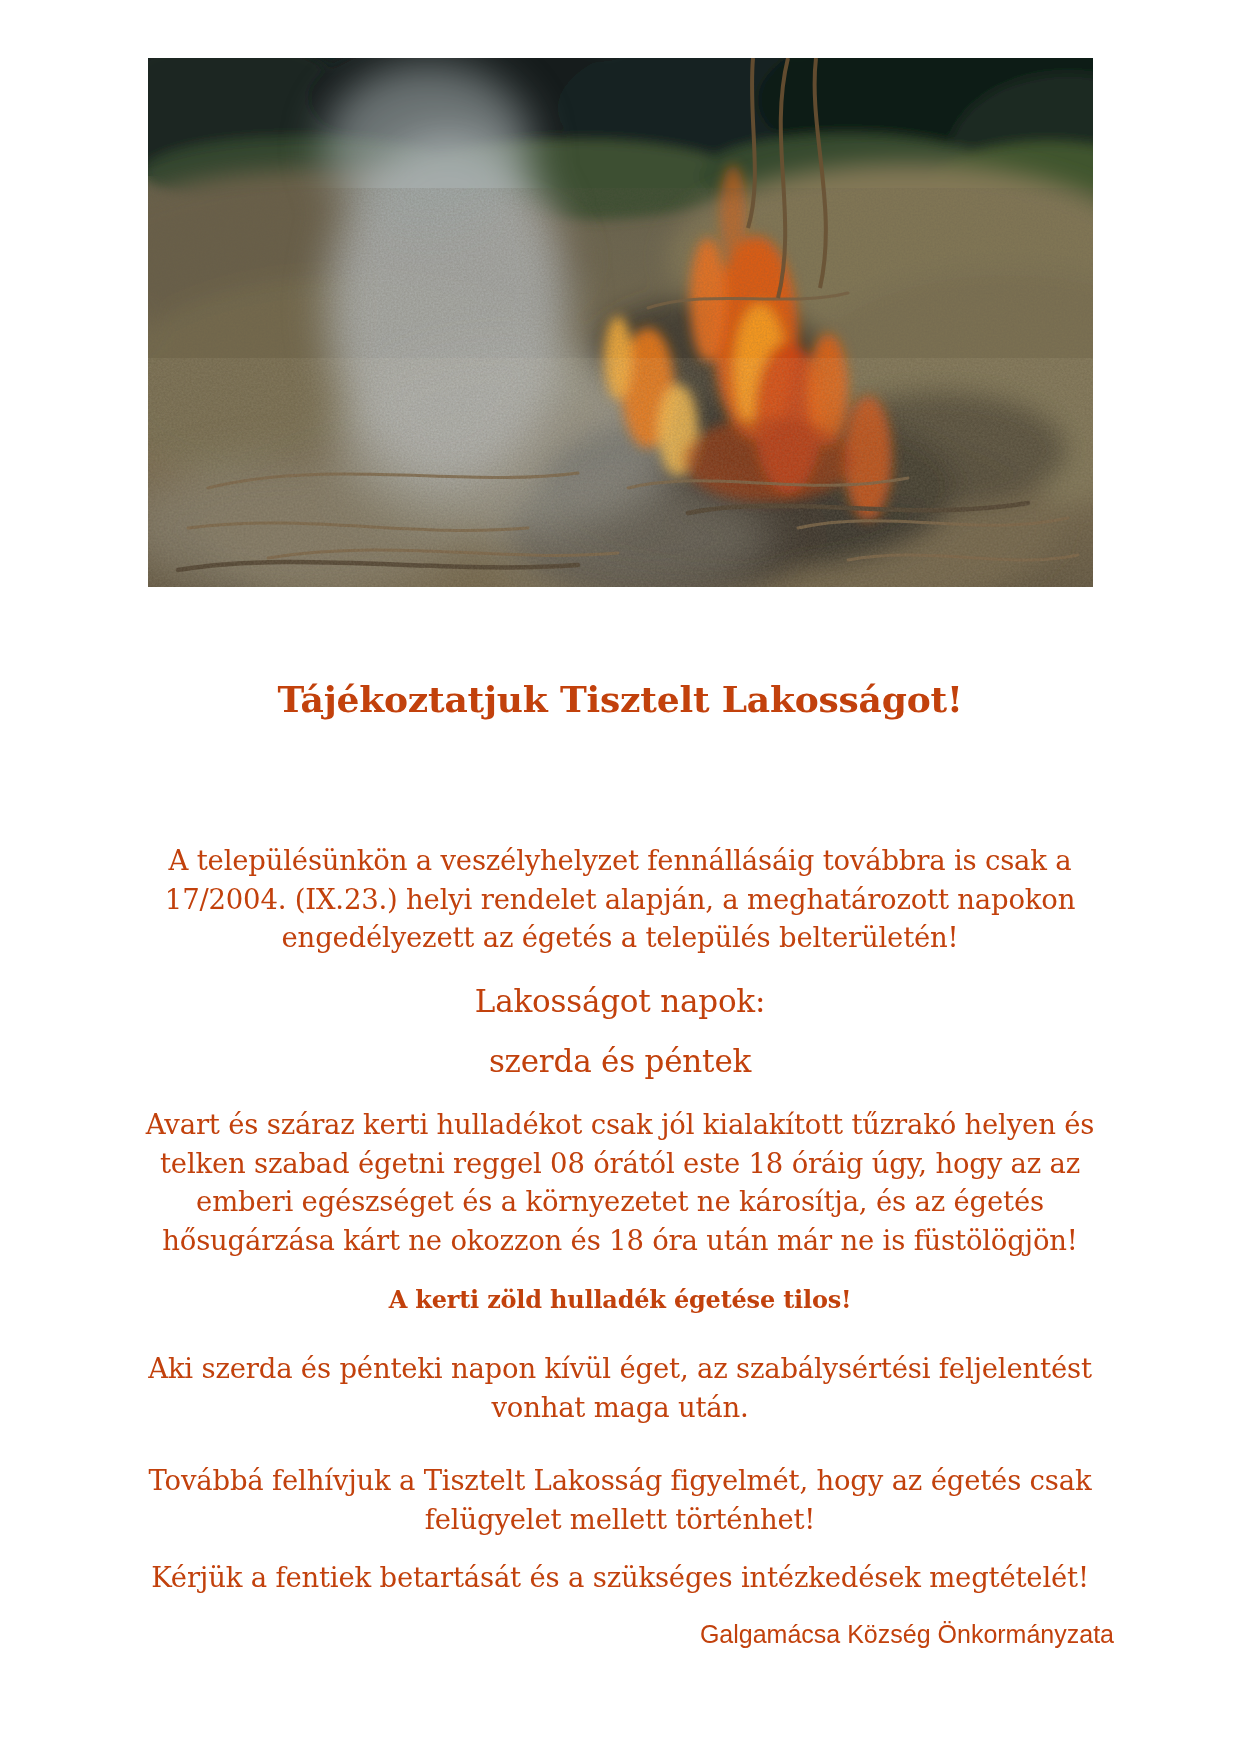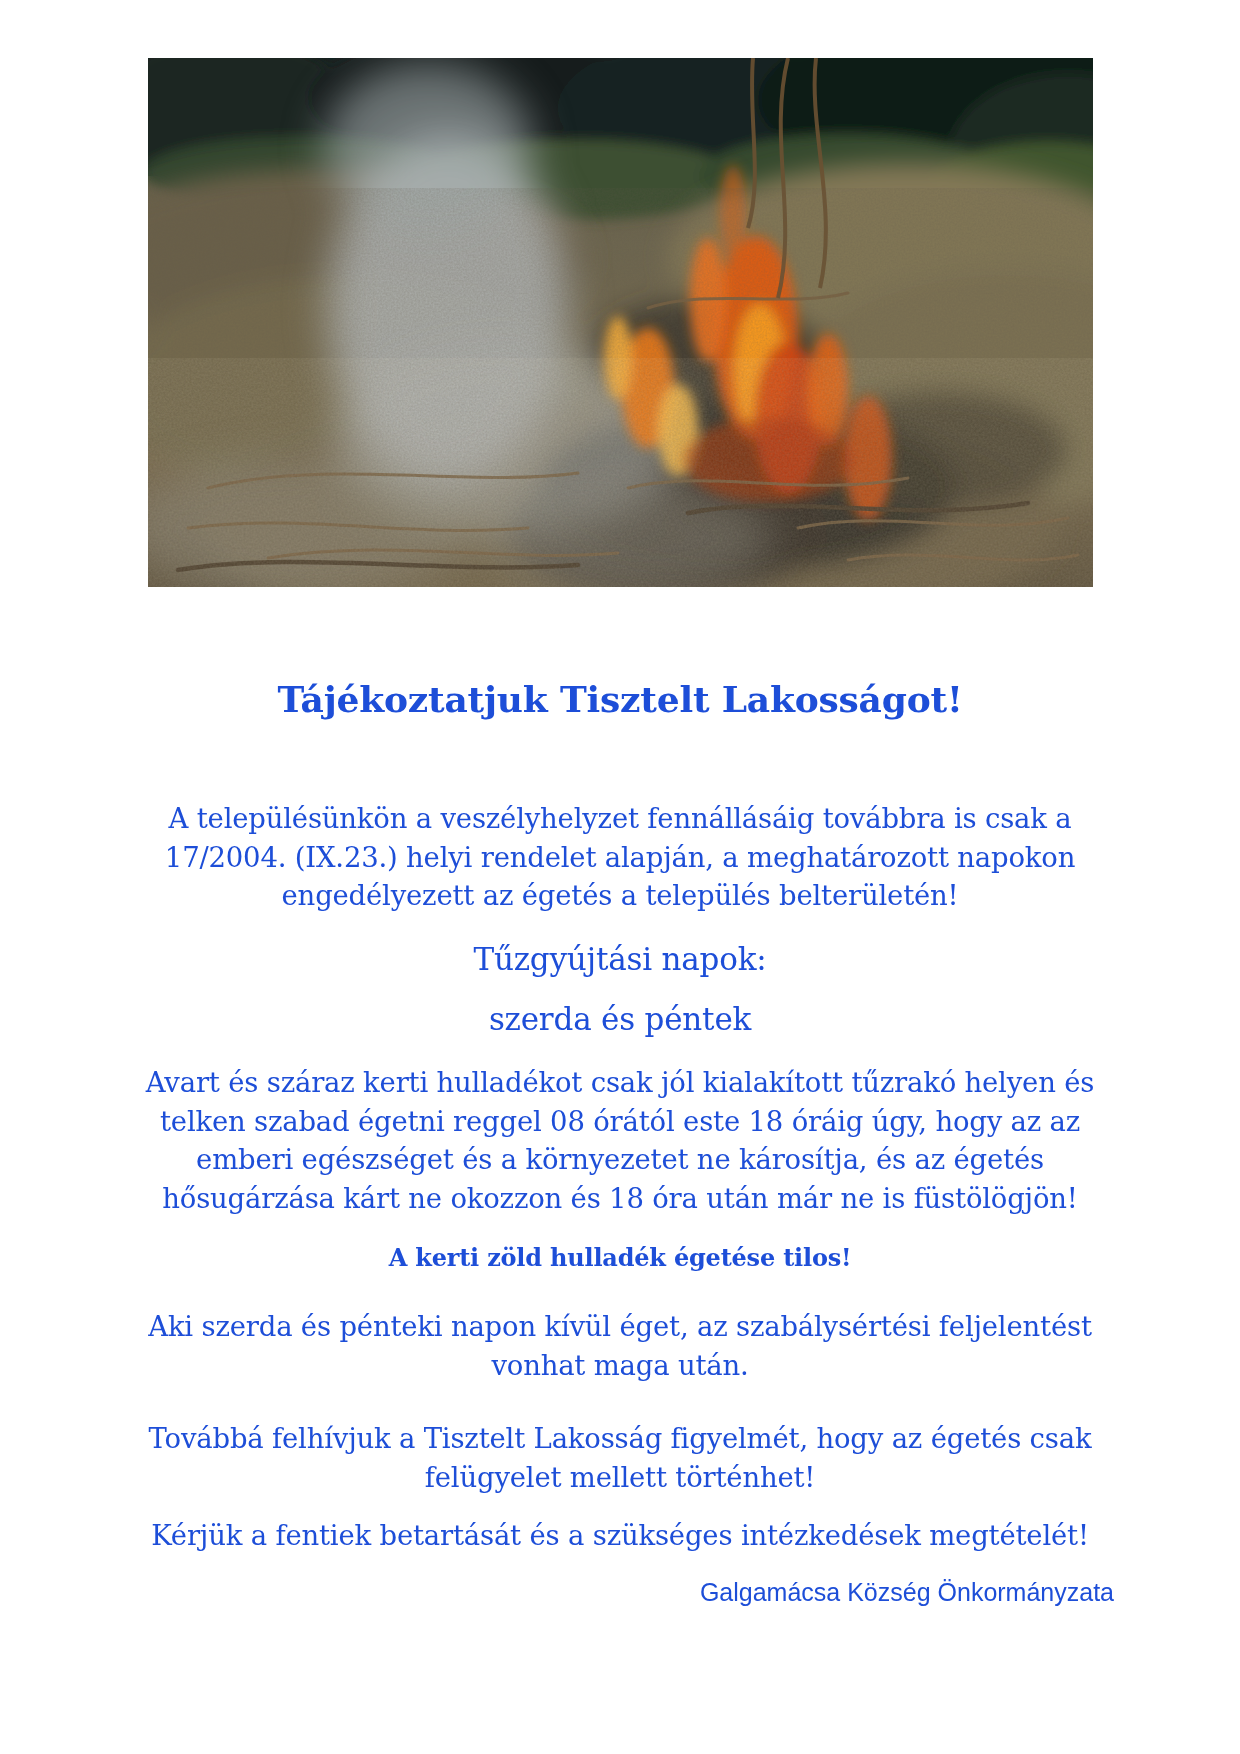"Tájékoztatjuk Tisztelt Lakosságot!" .page { color: #1d4ed8 -> #c2410c }
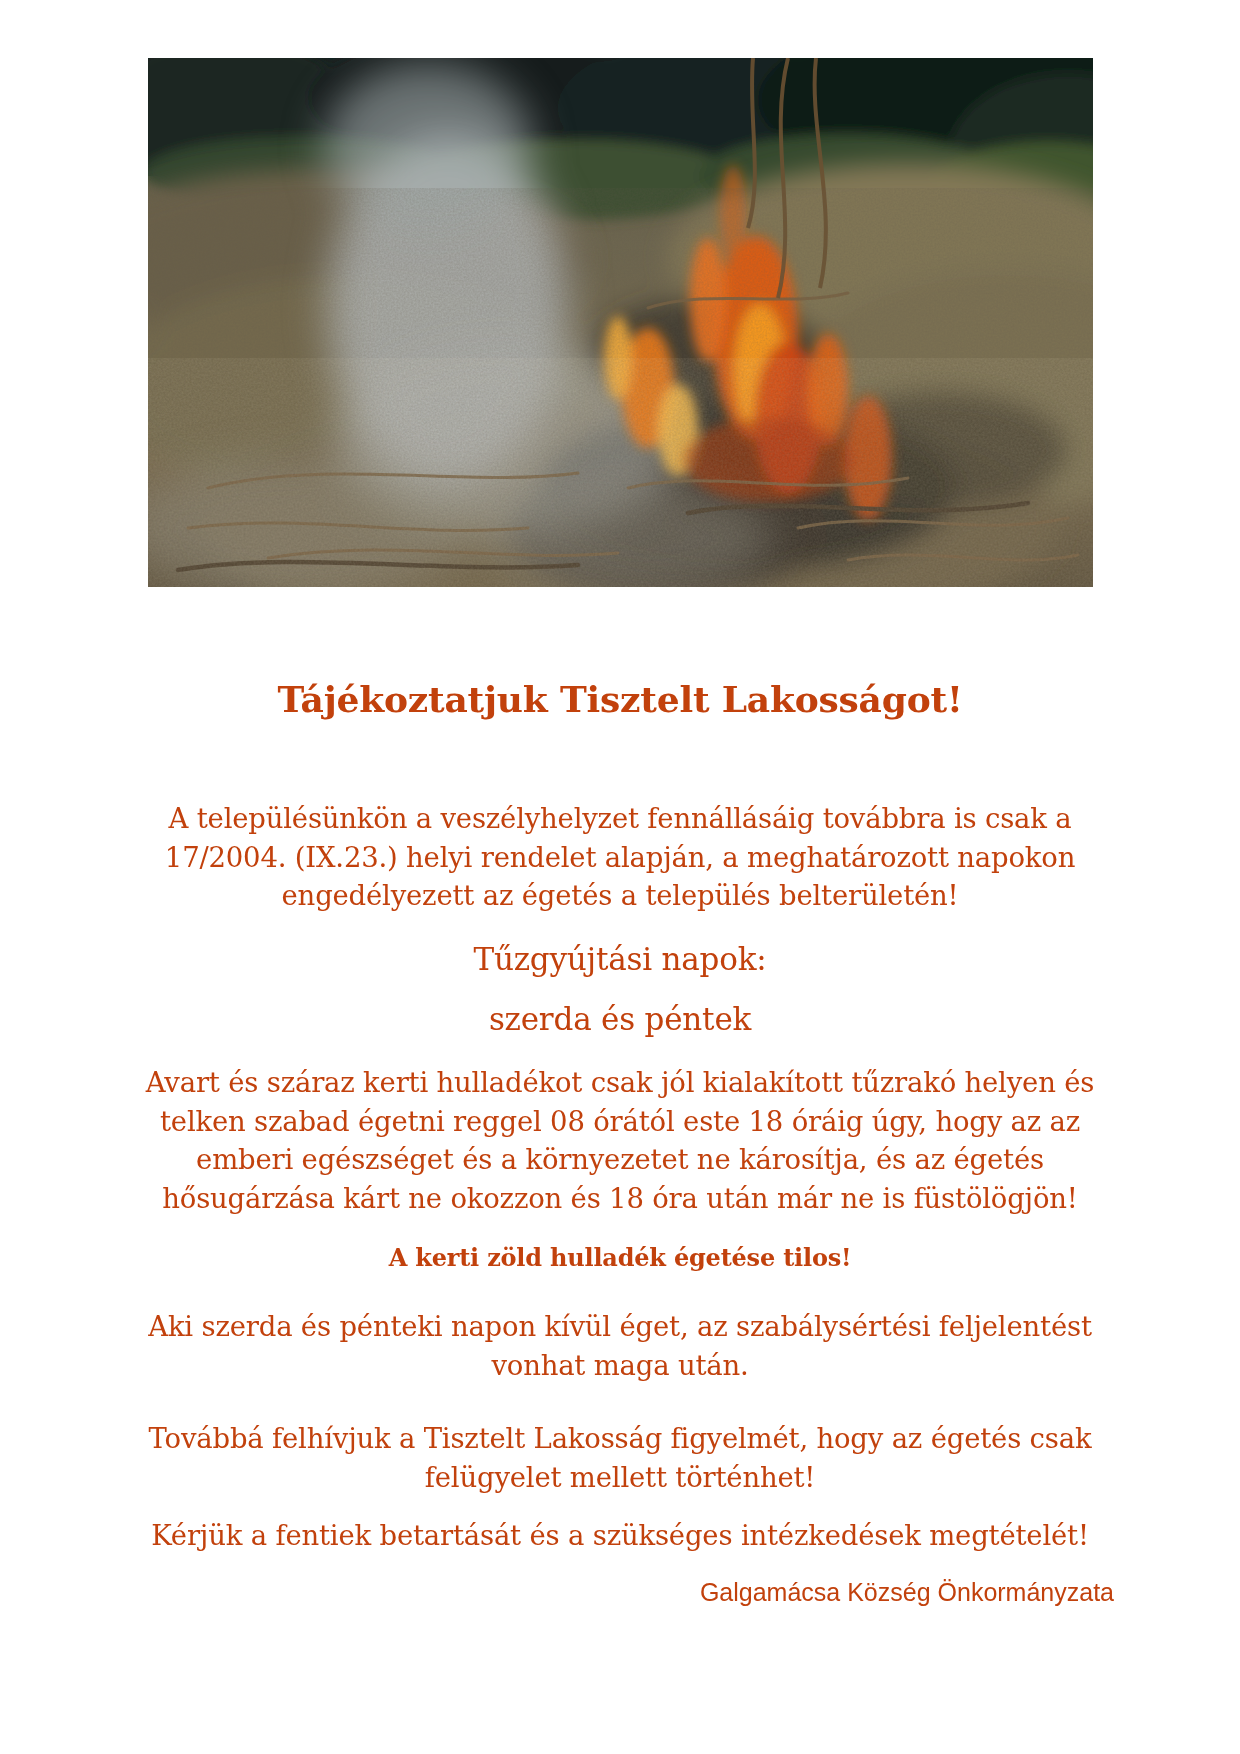"A településünkön a veszélyhelyzet" .para.intro { margin-top: 78px -> 120px }
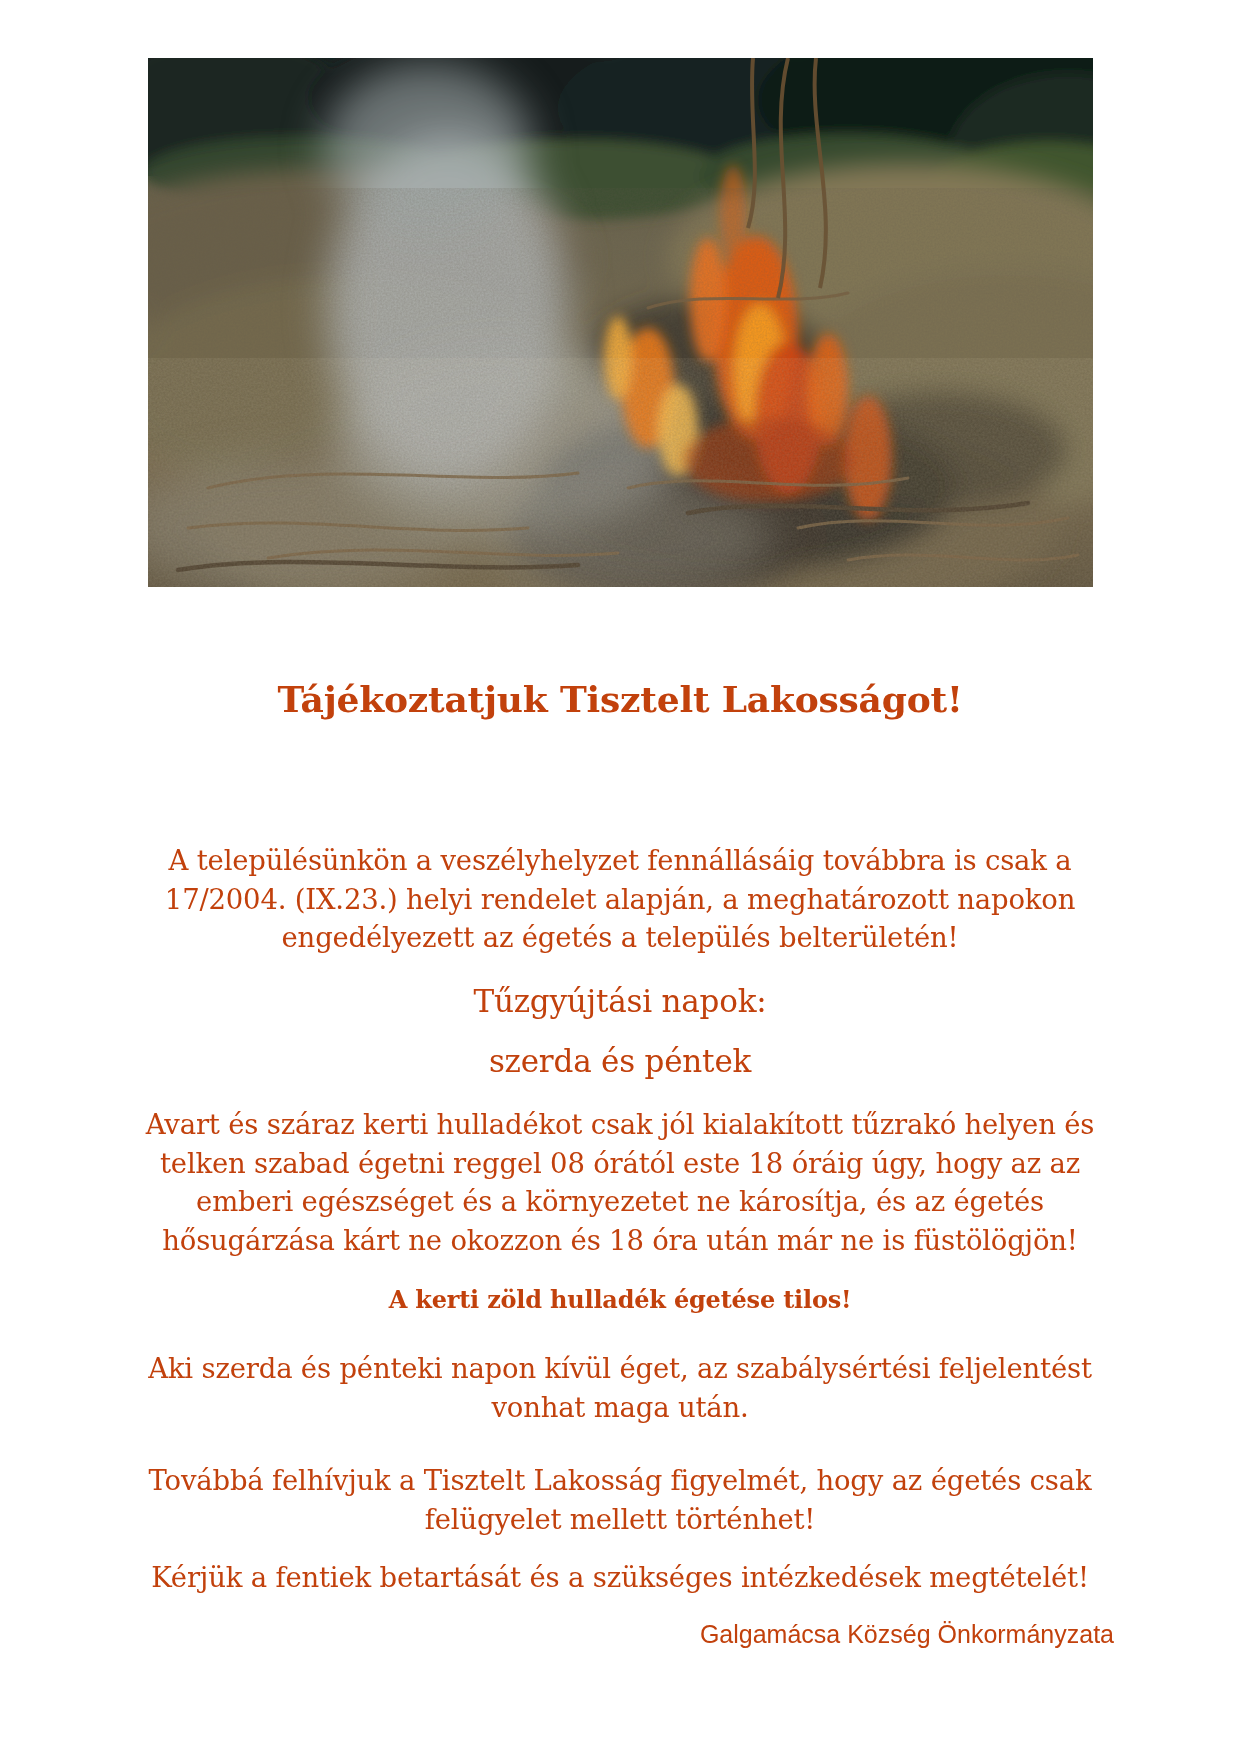"Tűzgyújtási napok:" p.days-label { text: Tűzgyújtási -> Lakosságot }
